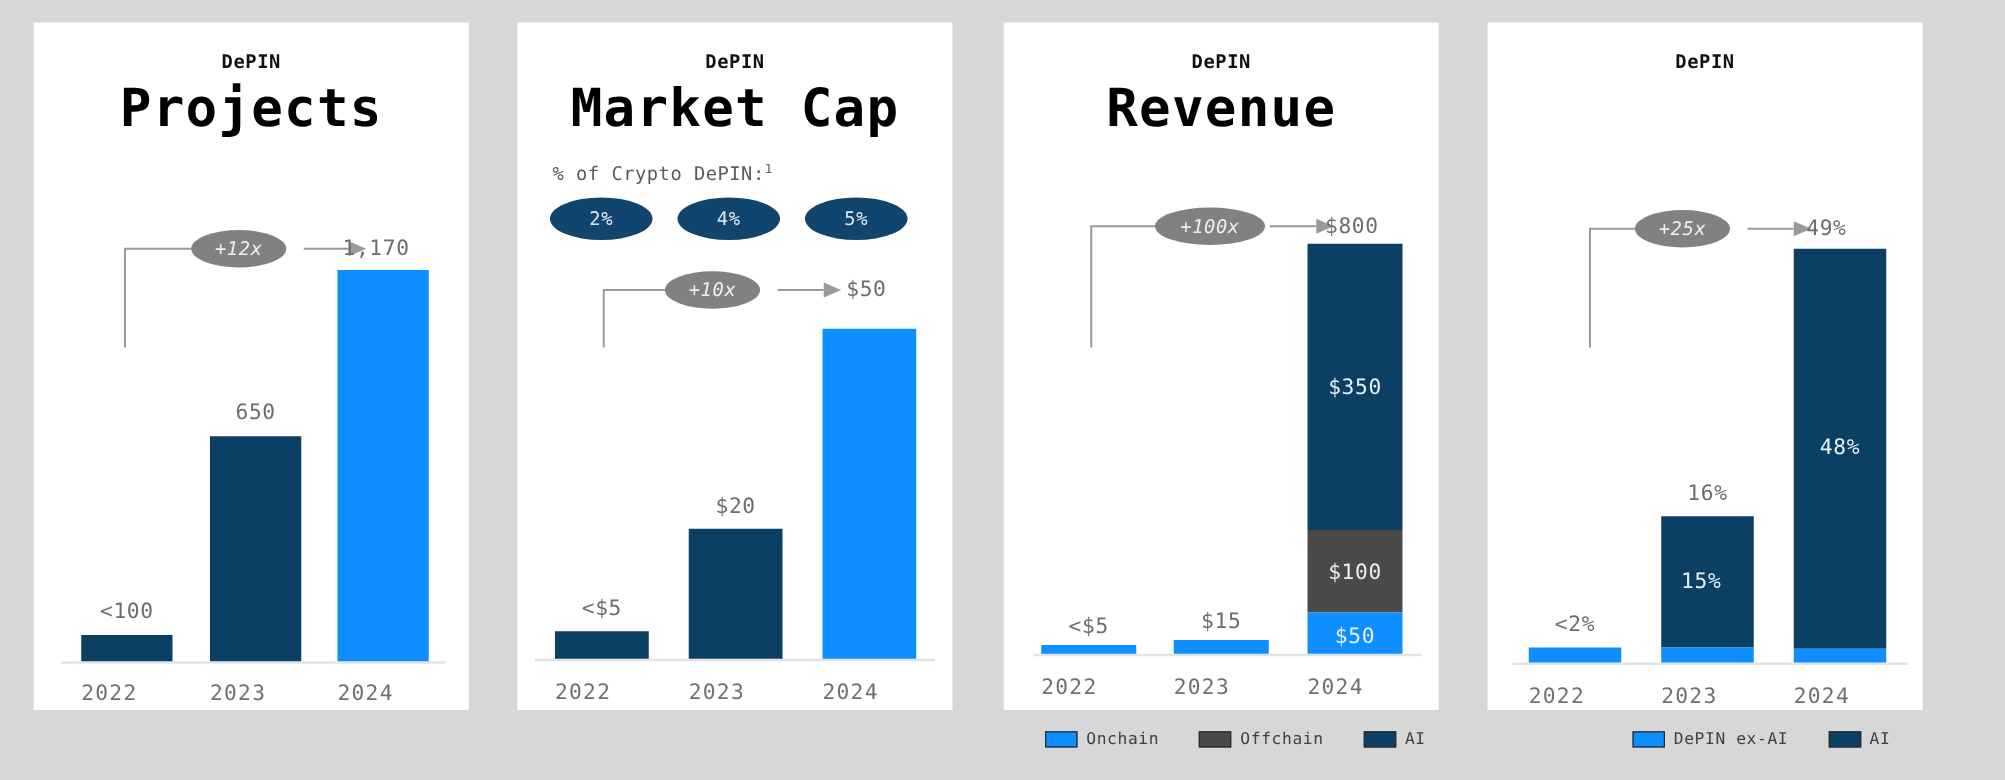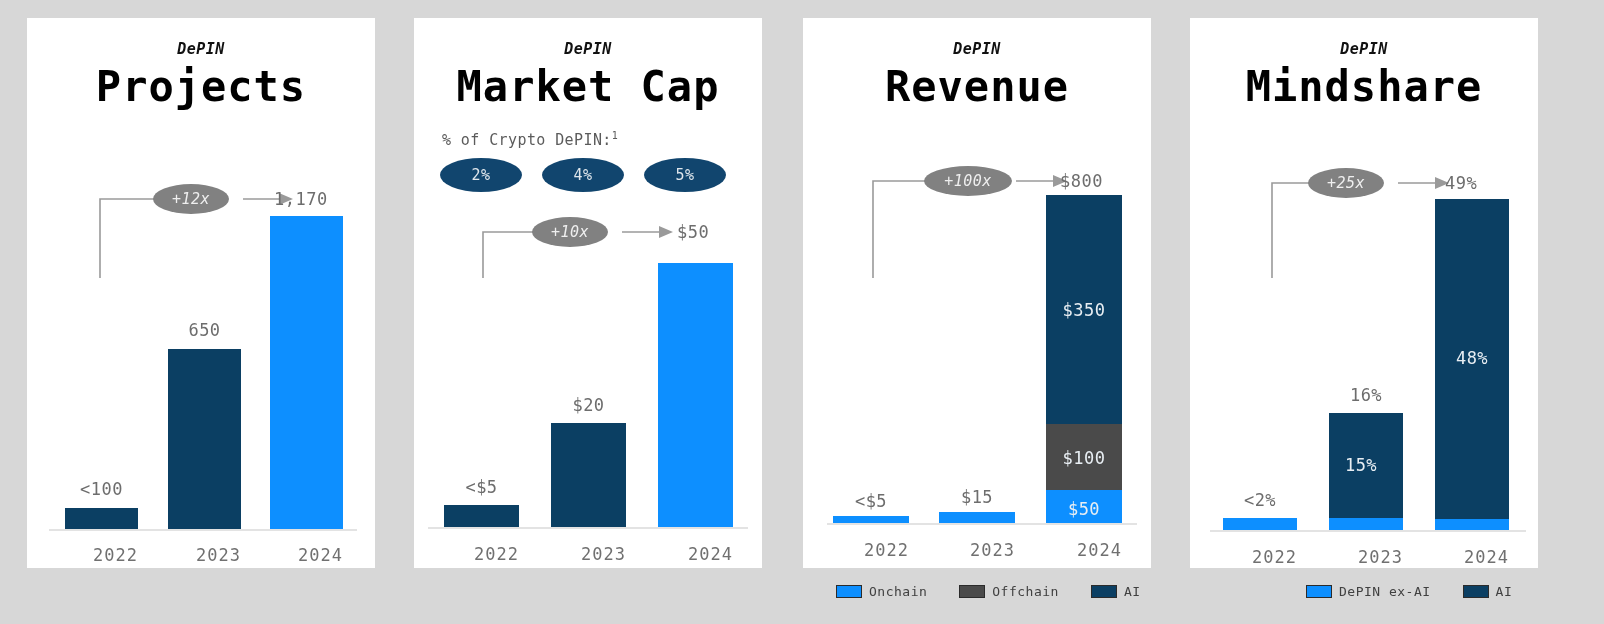"DePIN" .eyebrow { font-style: italic -> none }
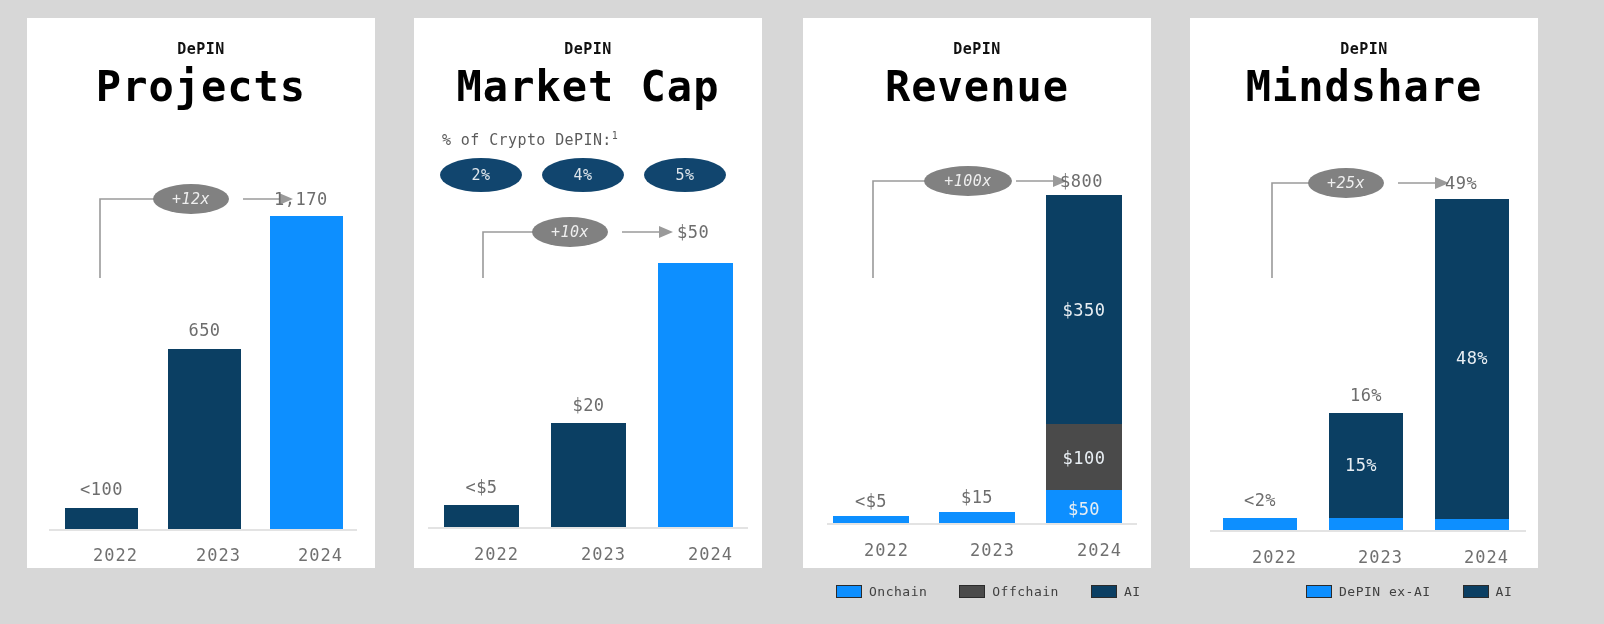"Mindshare" div.ptitle { html: <div>Mindshare</div> -> none }
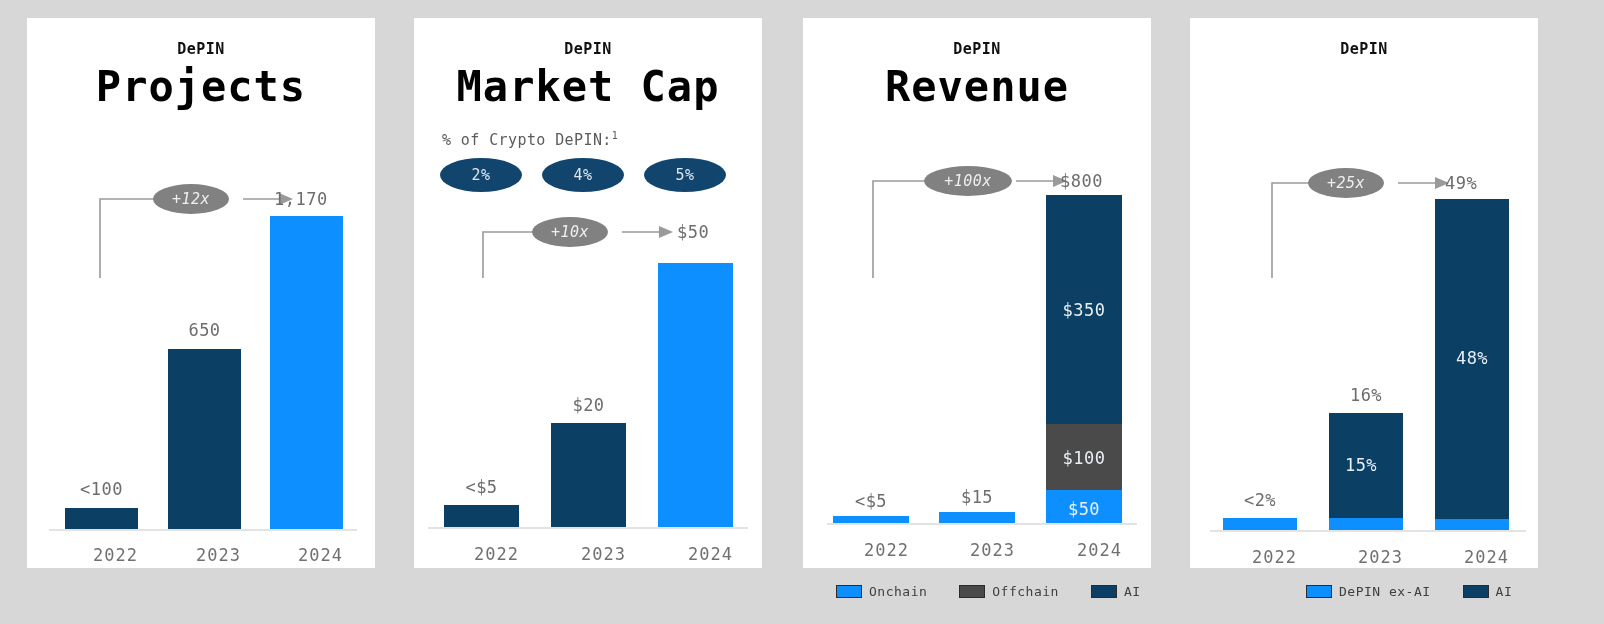"2022" .xtick { text-align: right -> left }
